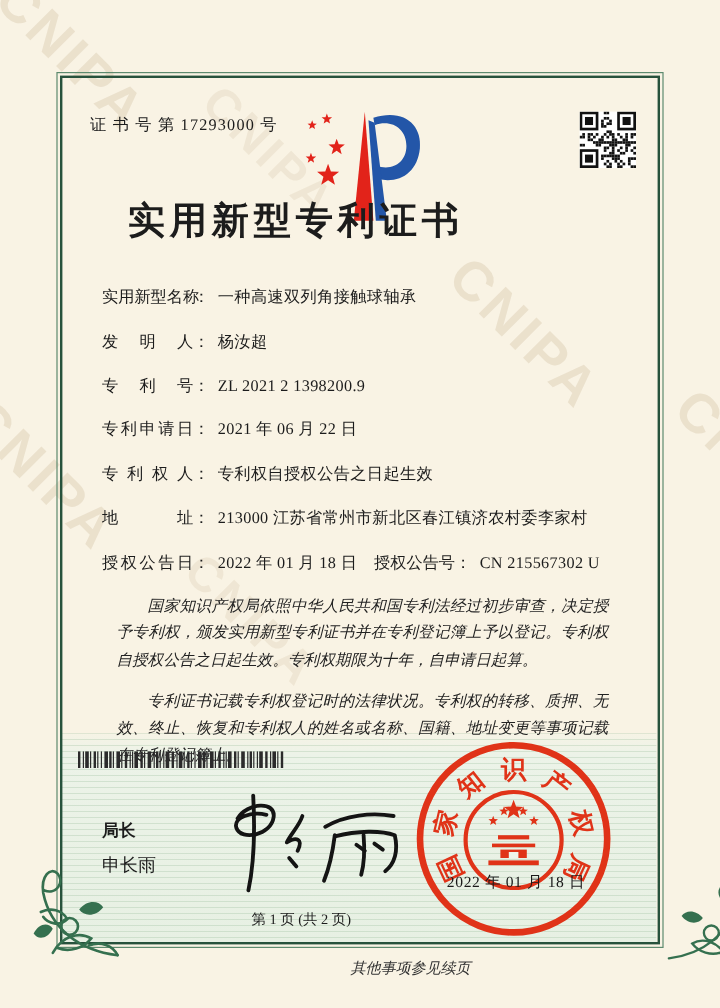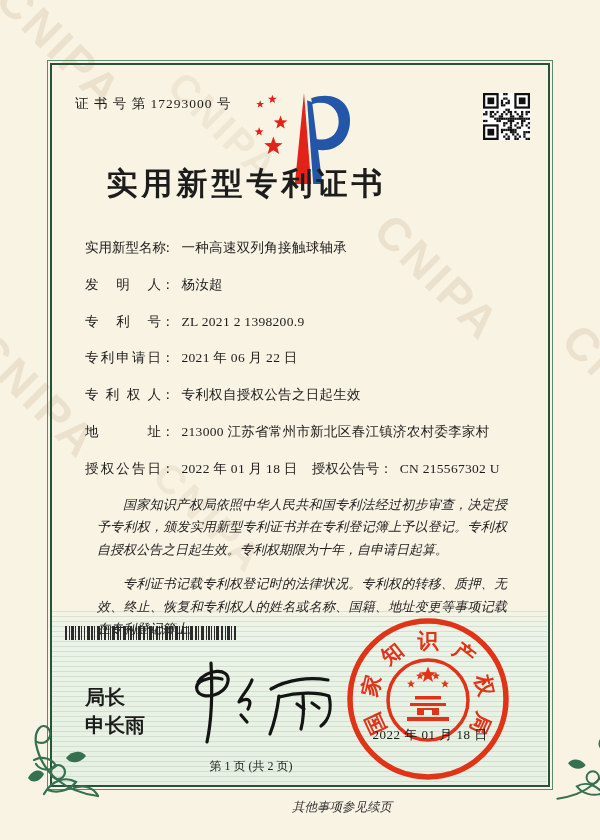"局长" .signer-title { font-size: 20px -> 14px }
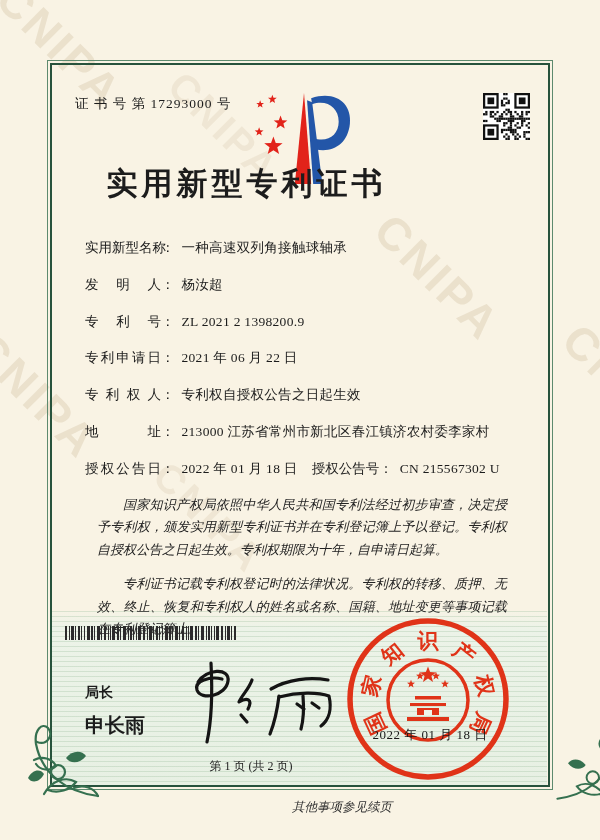"申长雨" .signer-name { font-size: 20px -> 15px; font-weight: bold -> normal }
